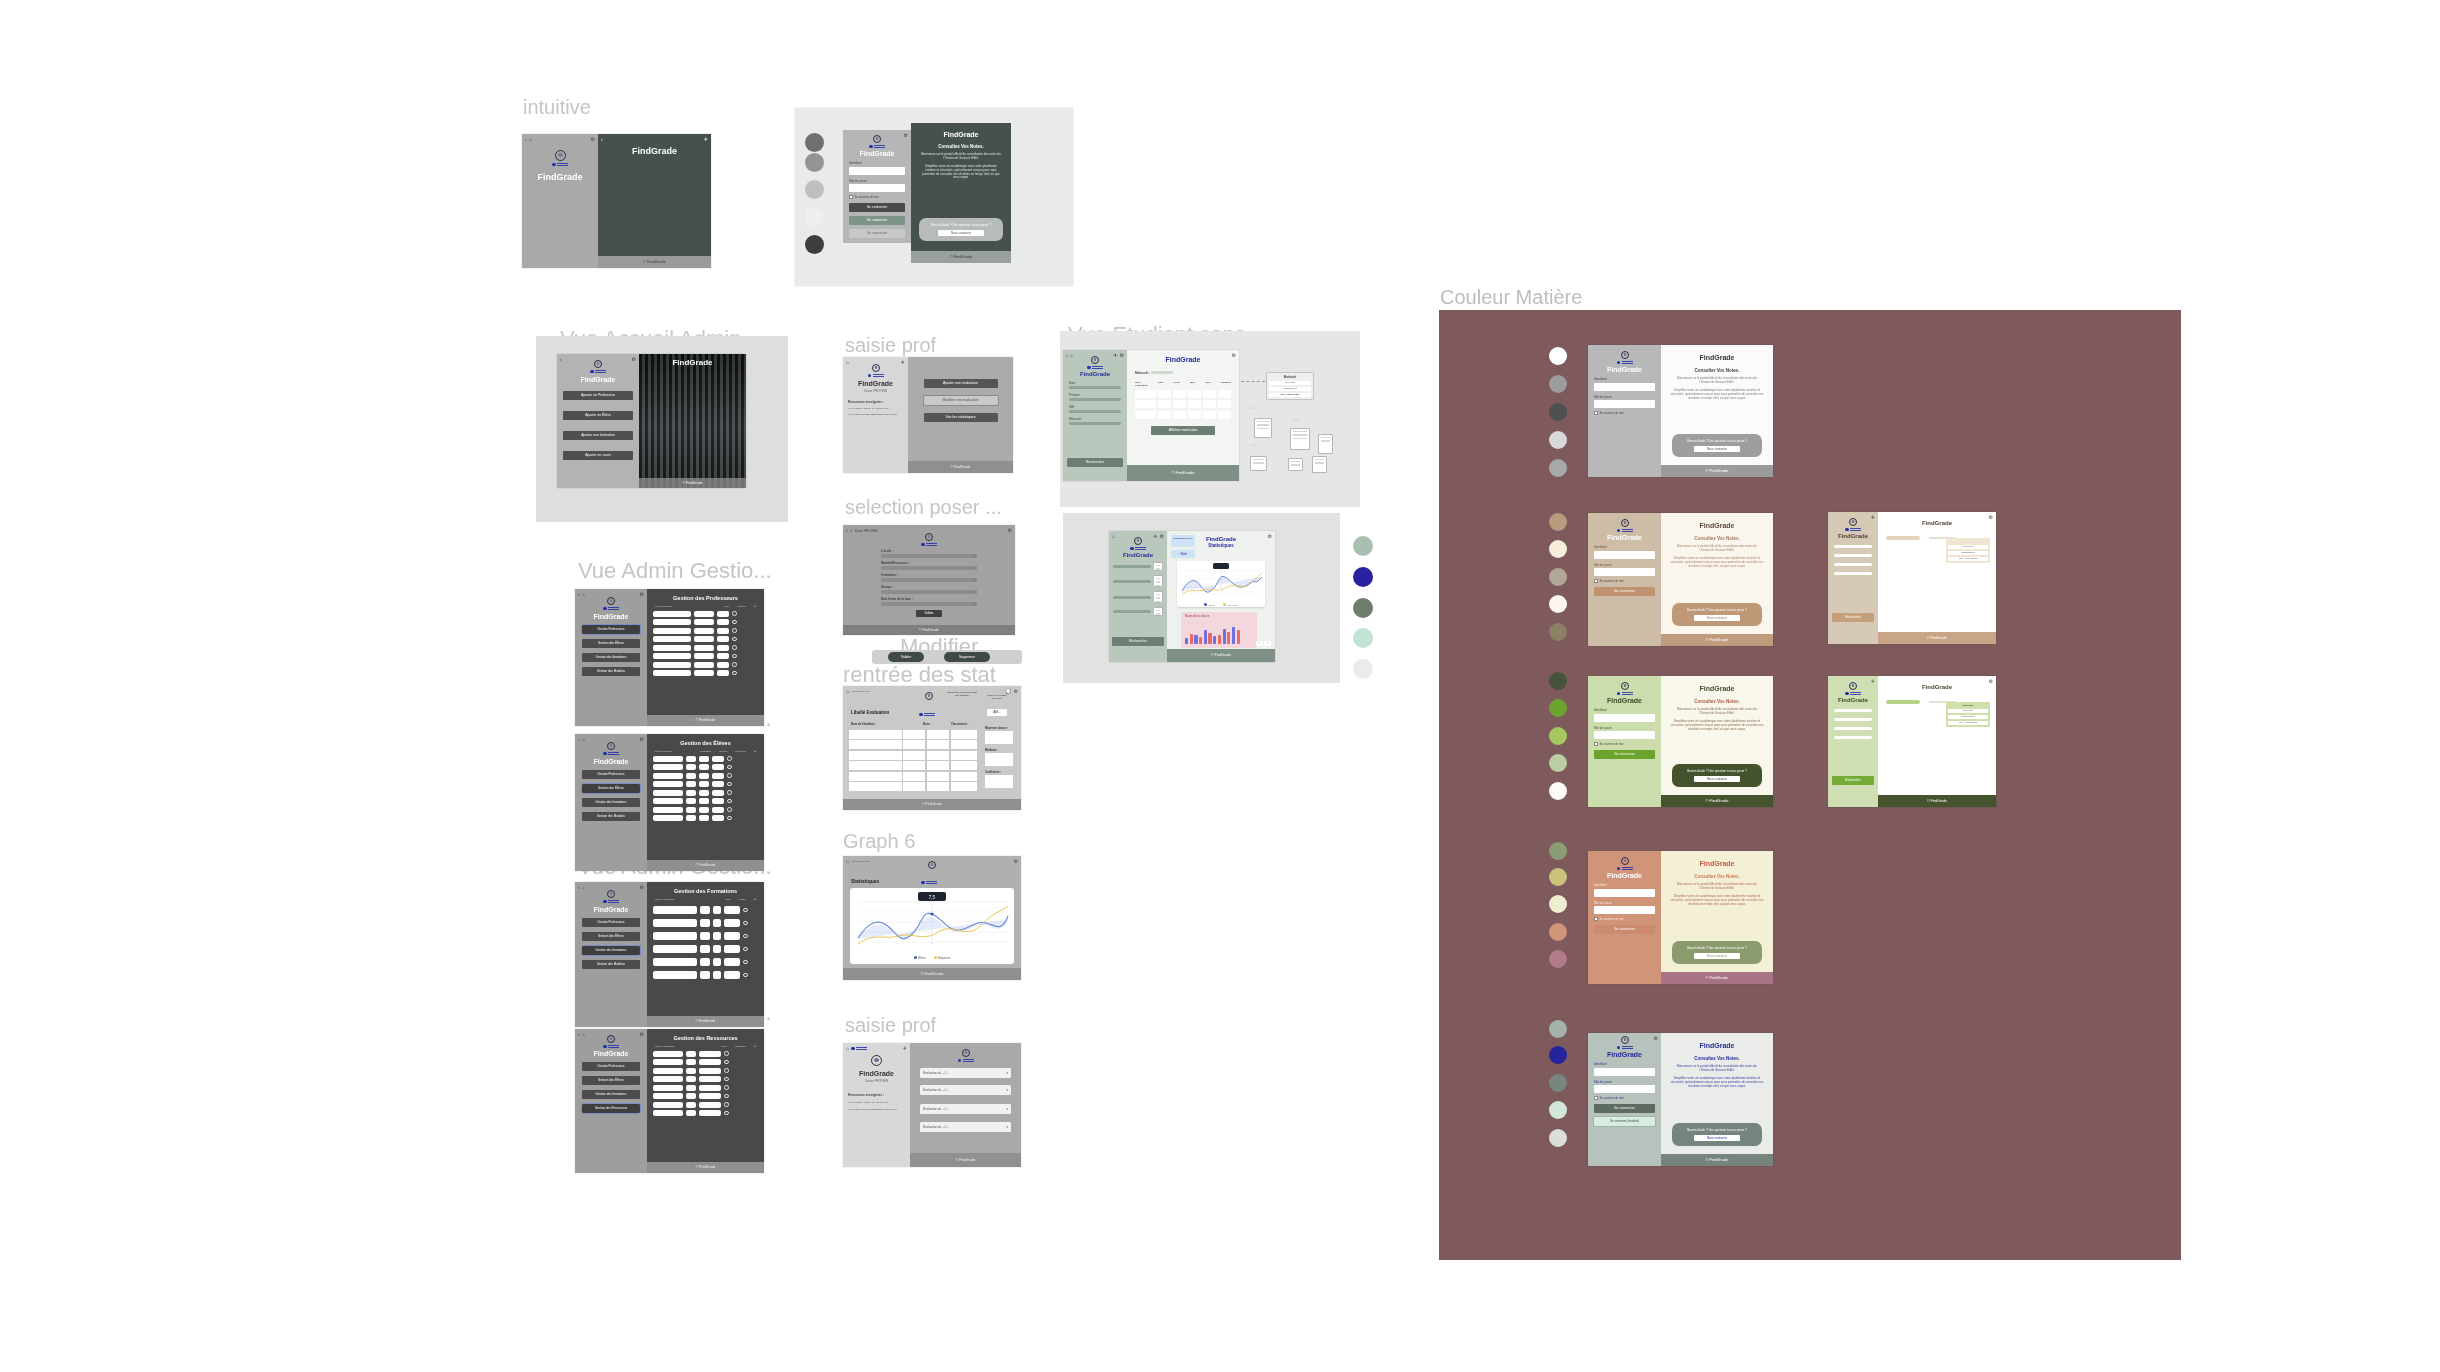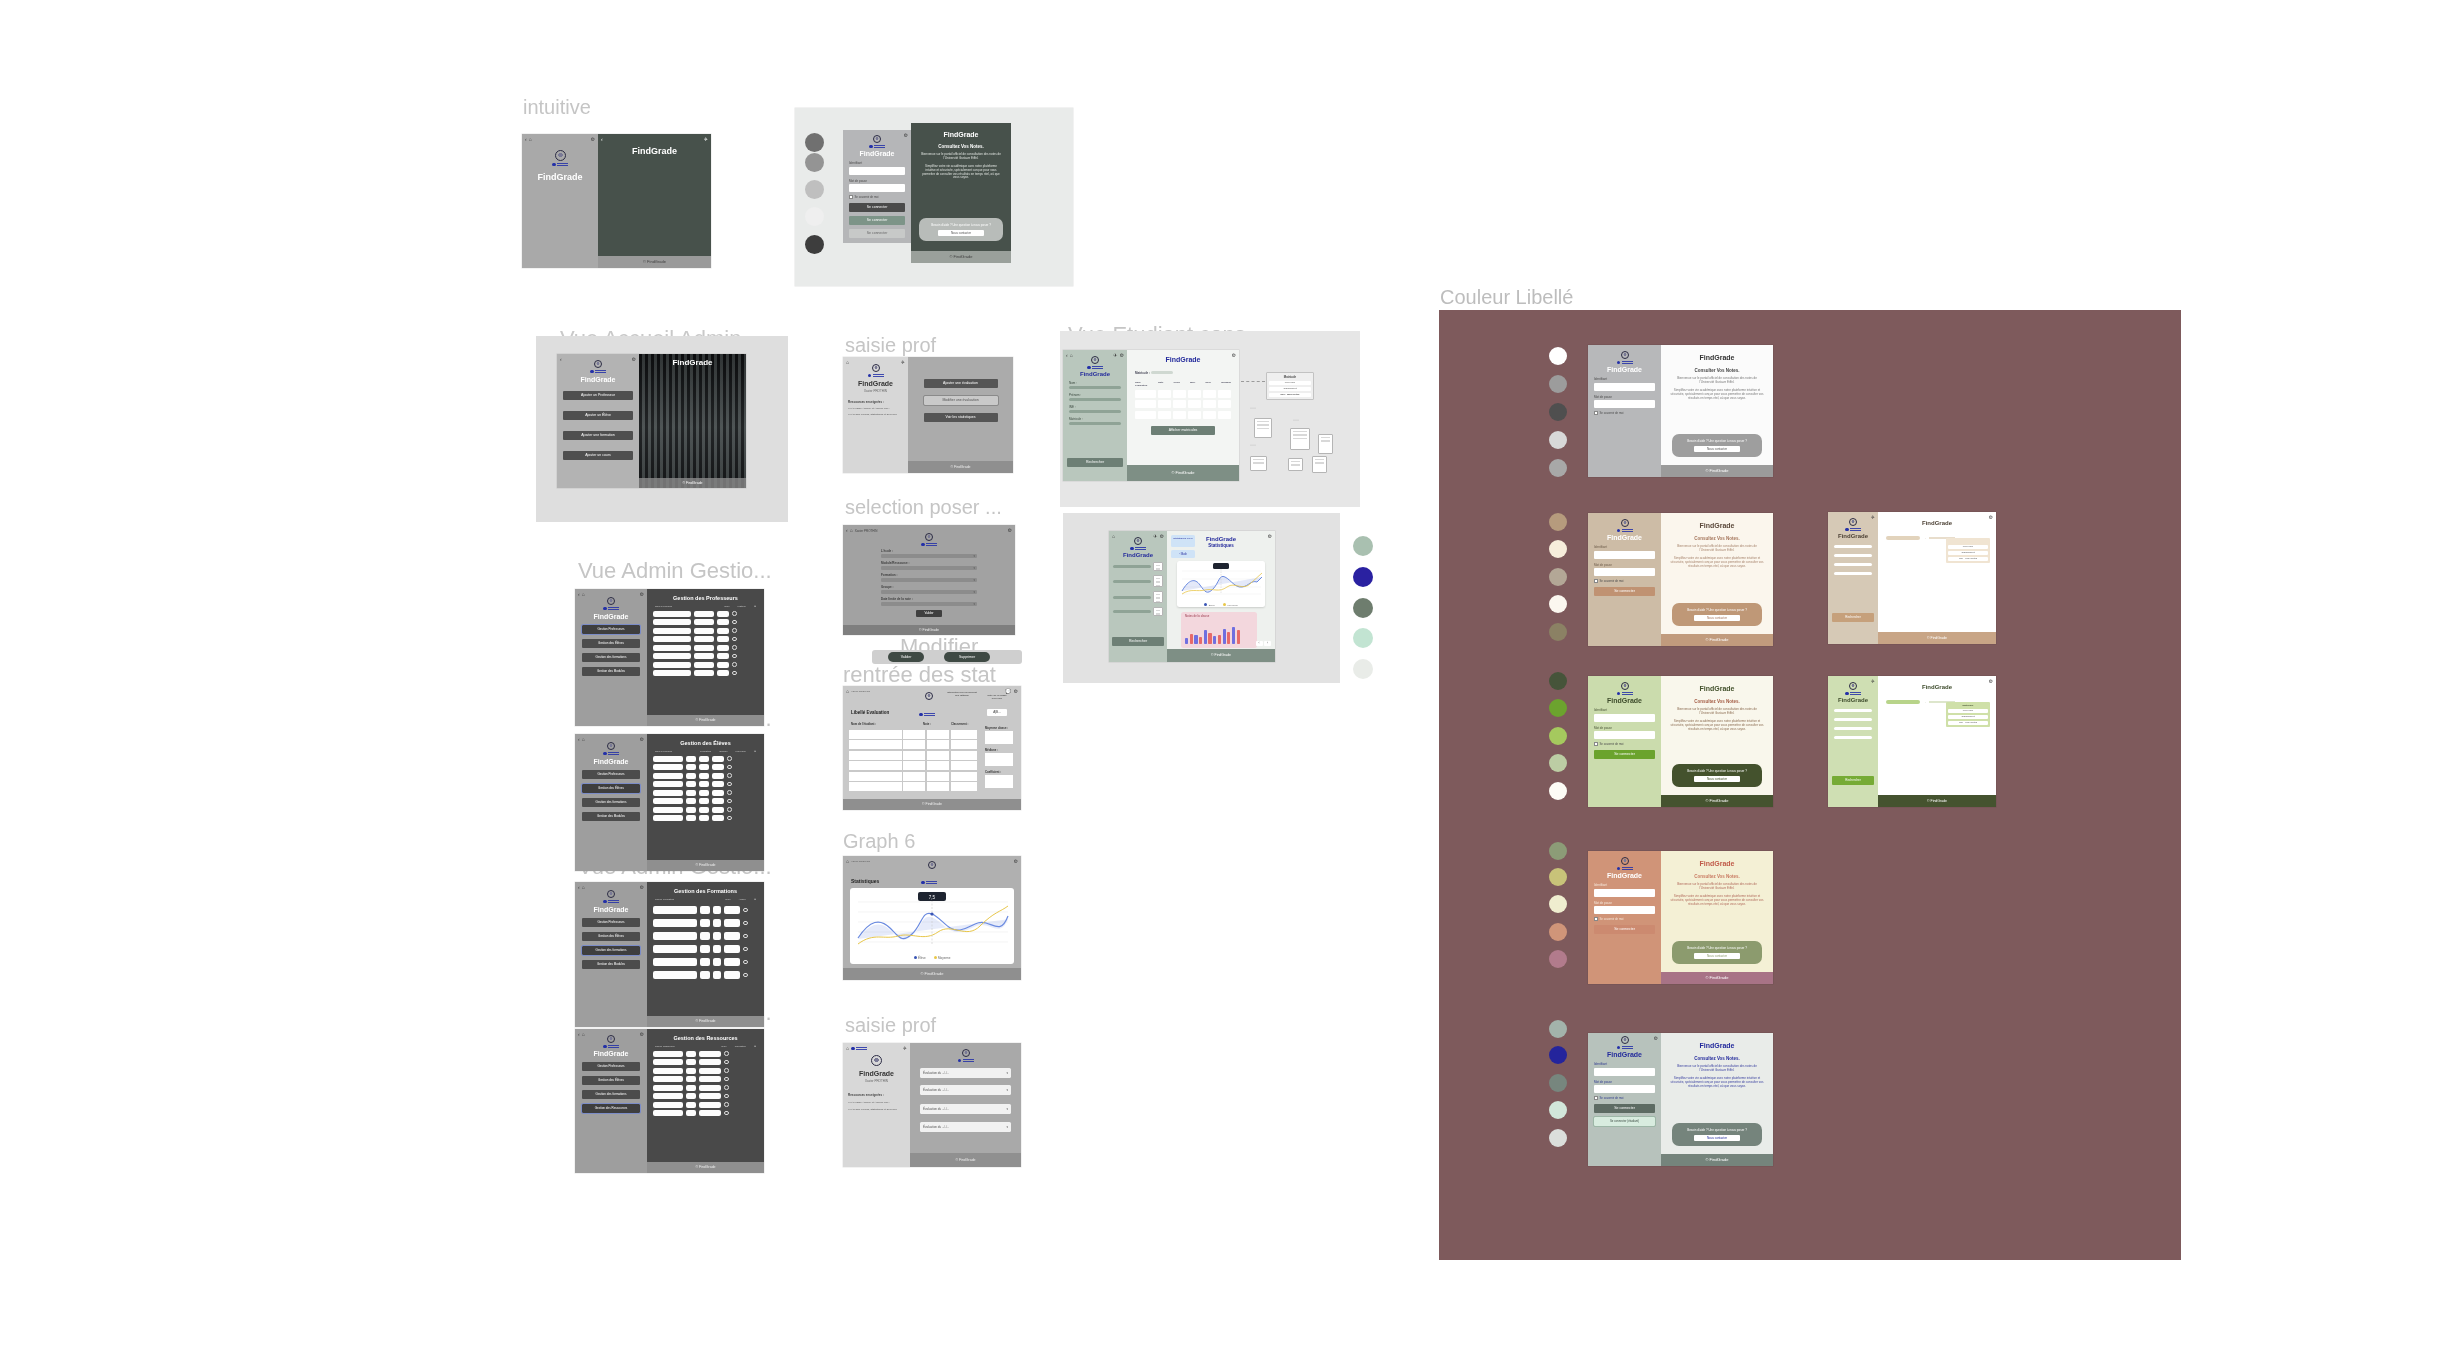"Couleur Libellé" div.lab { text: Libellé -> Matière }
